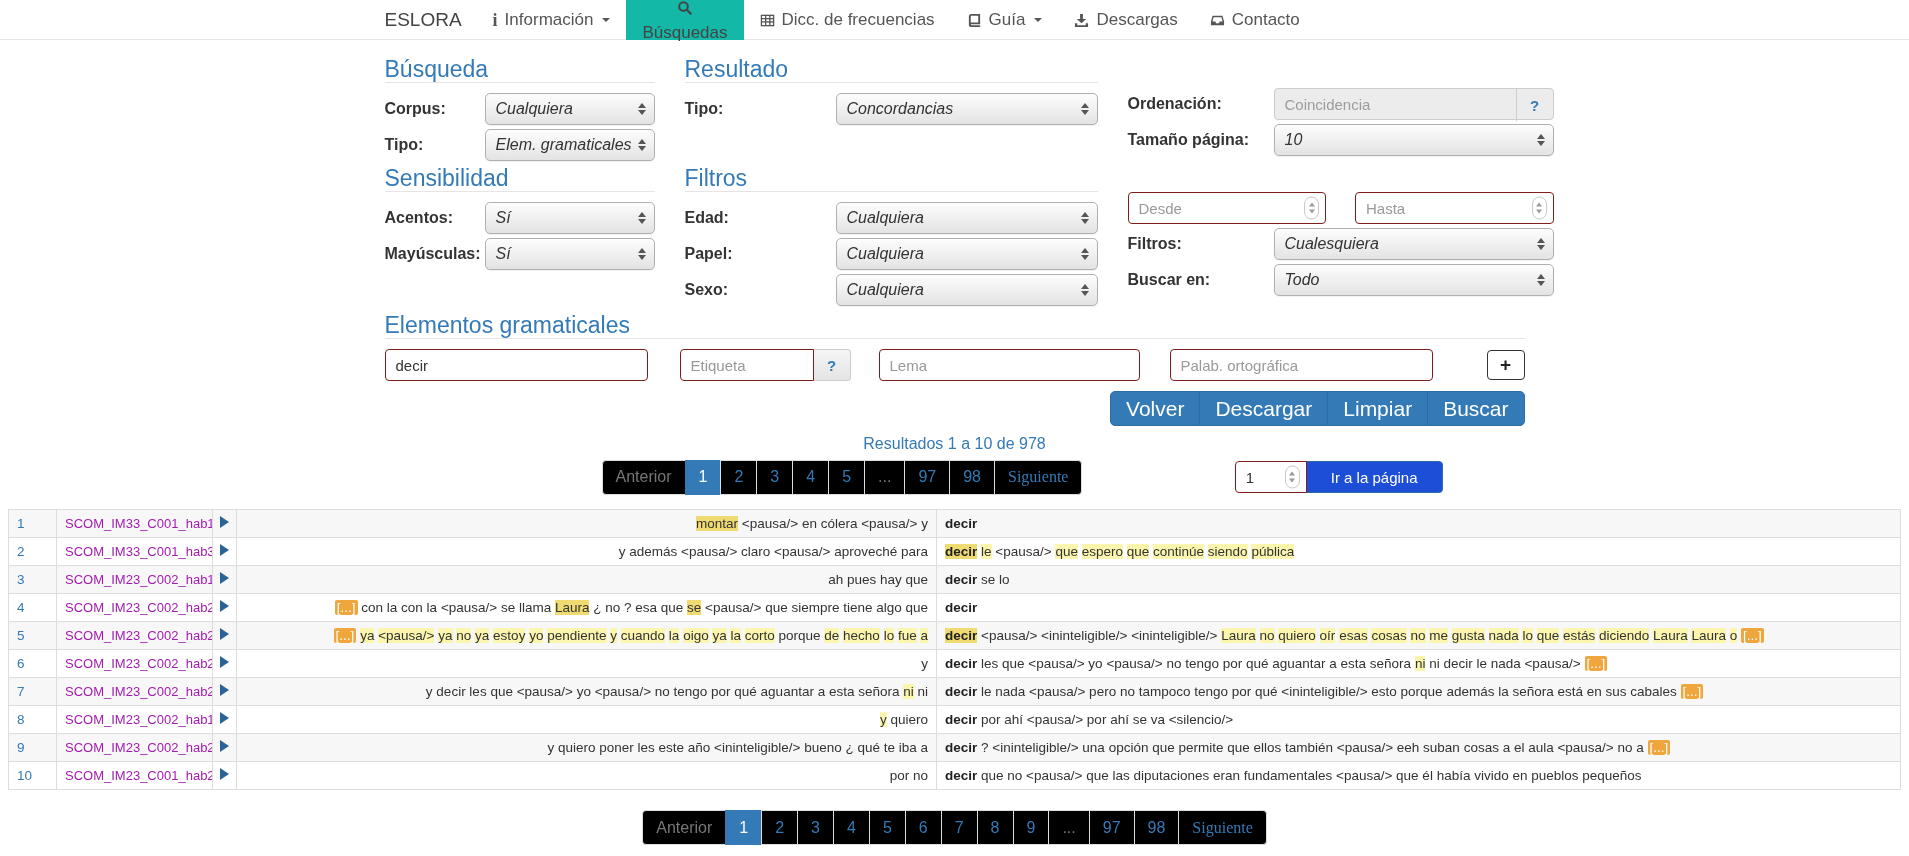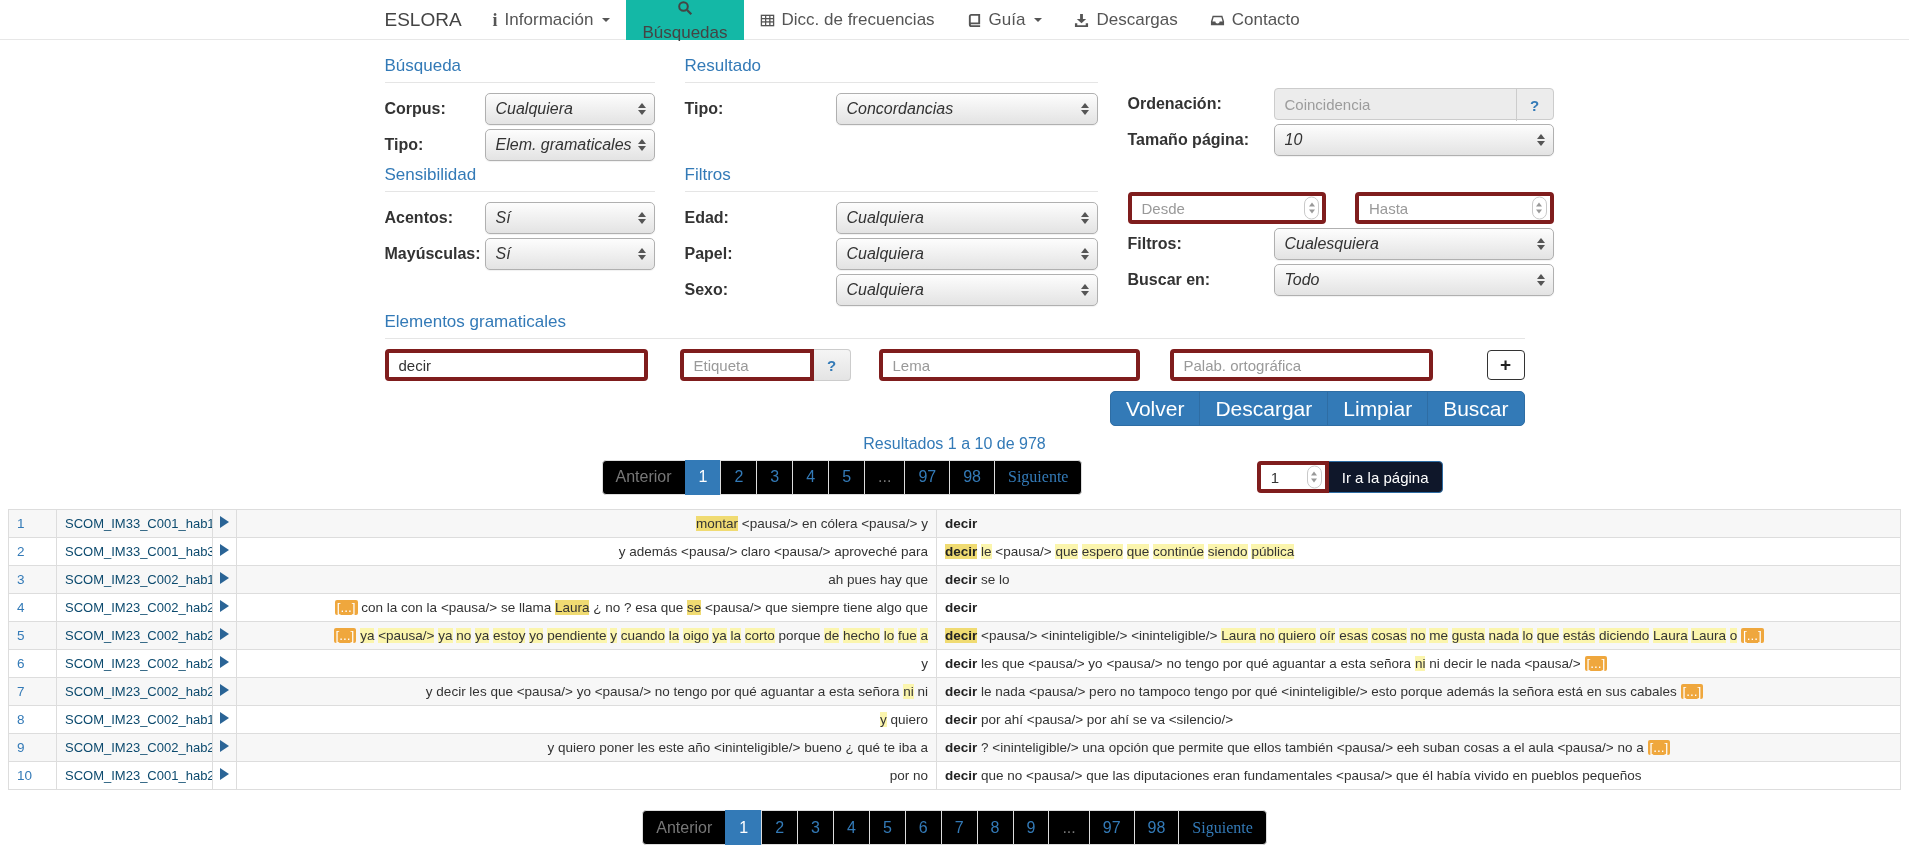"Búsqueda" .legend { font-size: 17px -> 23px }
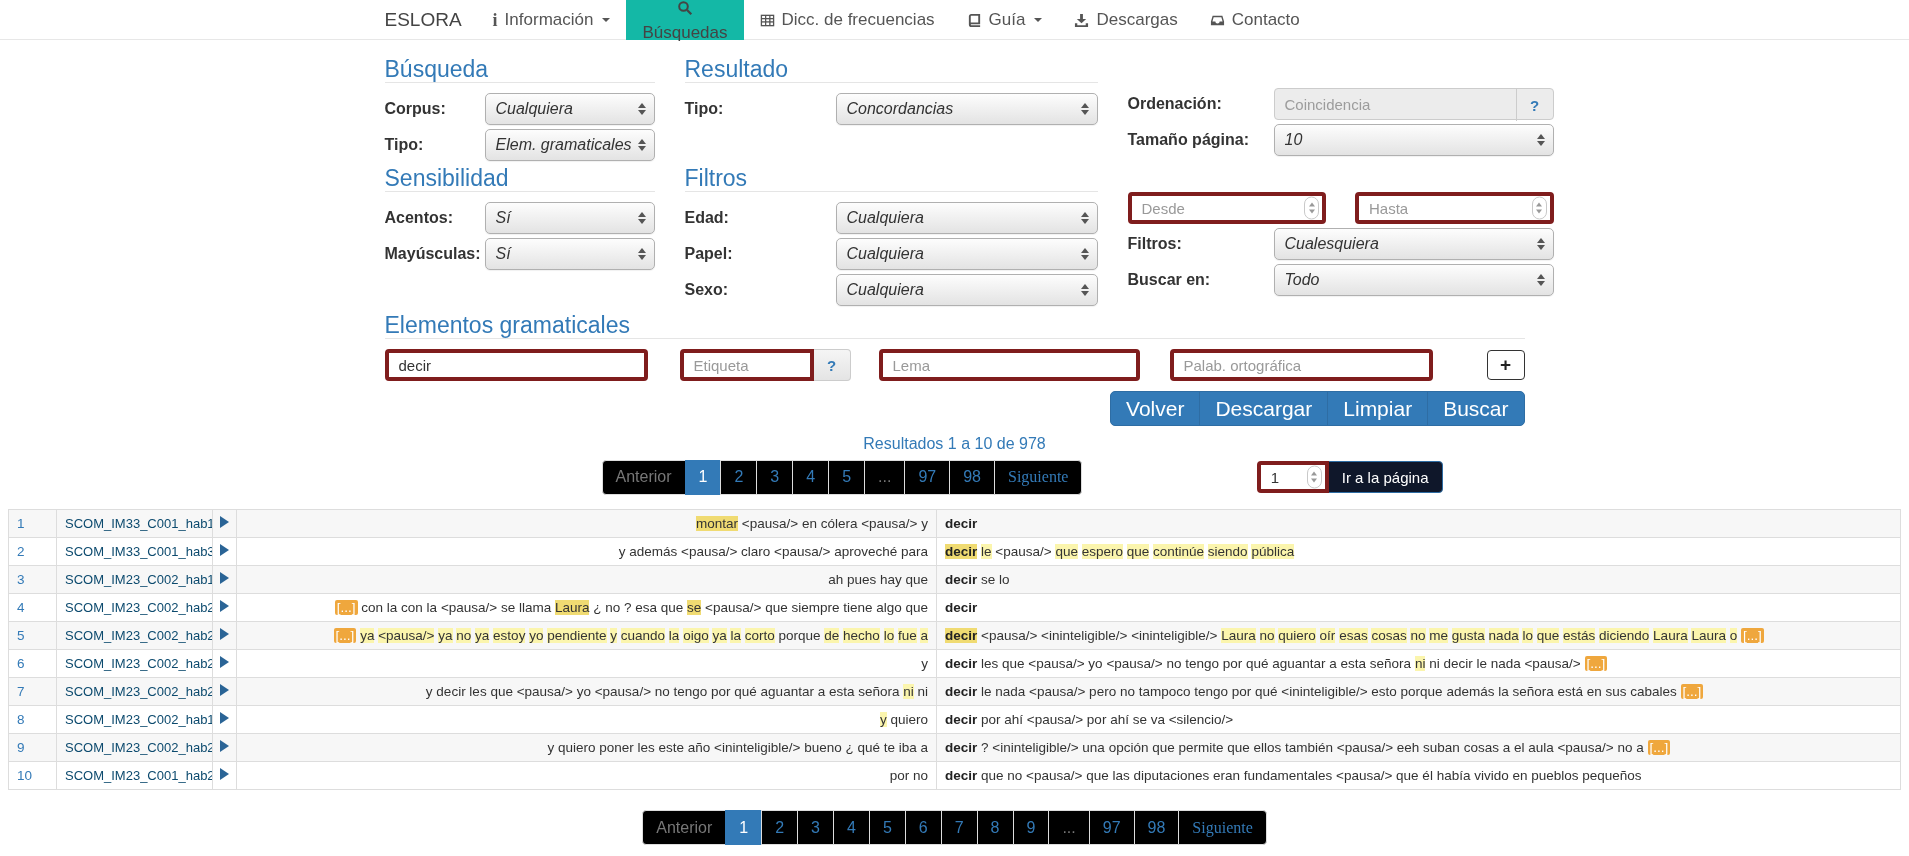"Desde" .txt { border: 4px solid #7f1d1d -> 1px solid #7f1d1d }
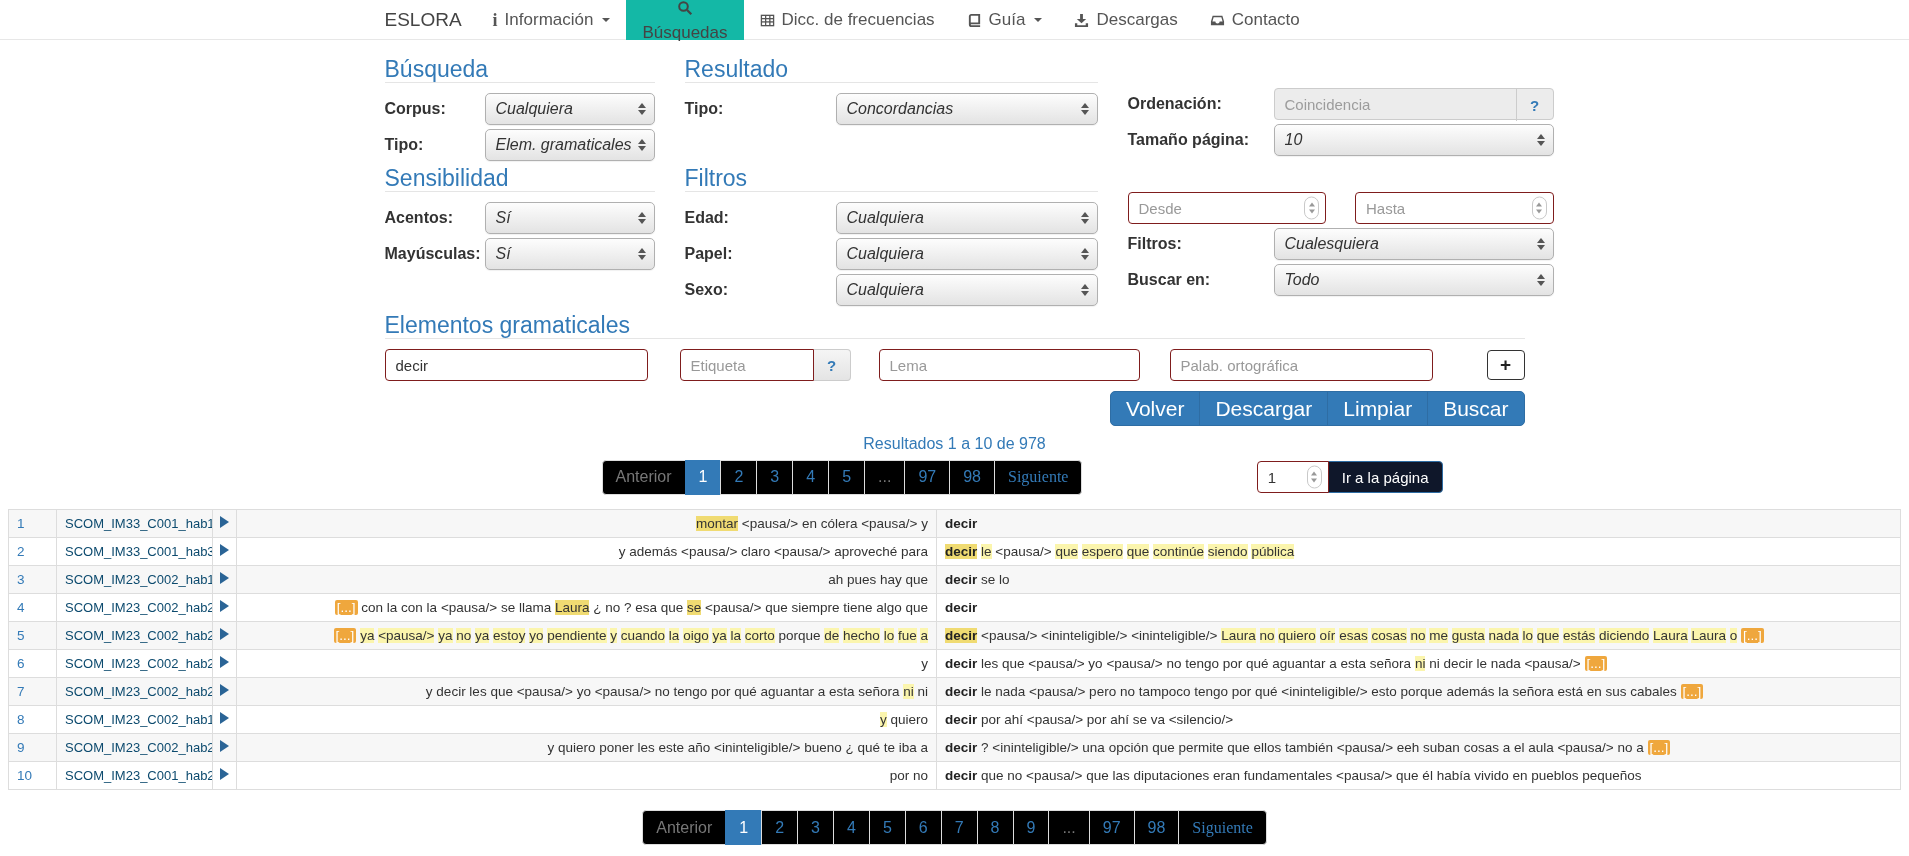"Ir a la página" .goto-btn { background: #0f172a -> #1d4ed8; padding: 0 13px -> 0 24px }
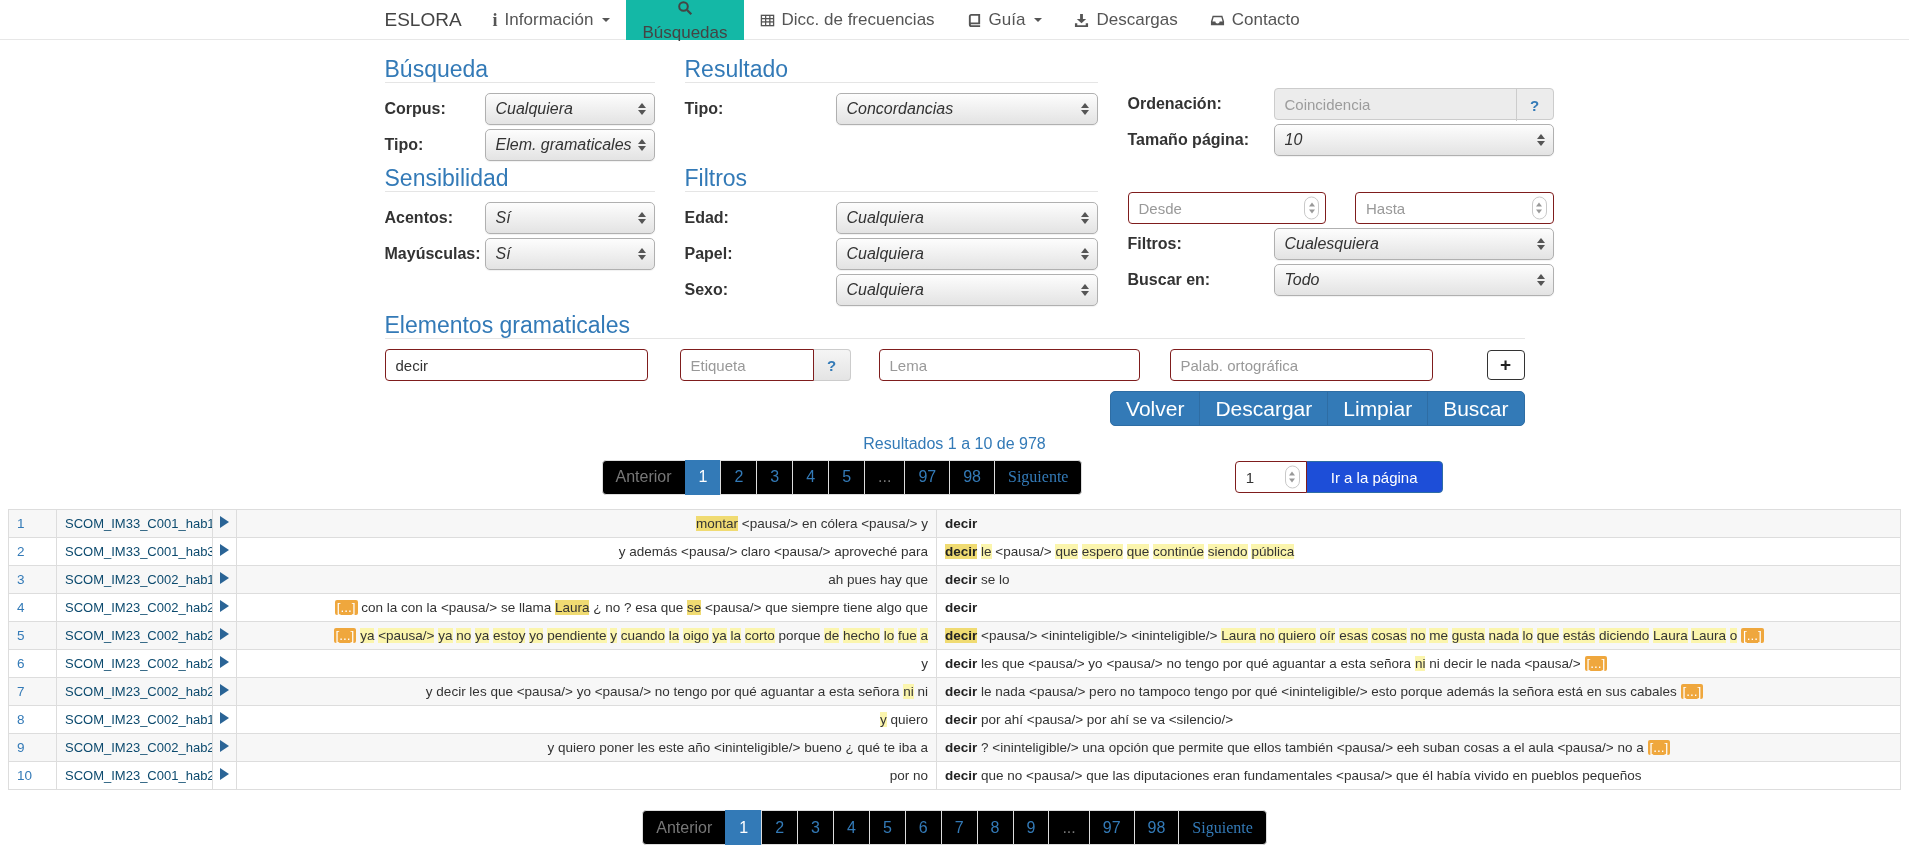"SCOM_IM33_C001_hab1" td.c-code { color: #0c4a6e -> #a21caf }
